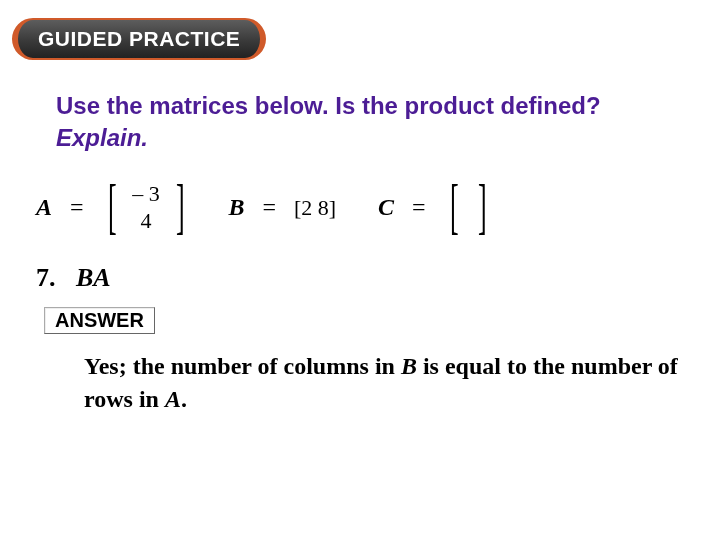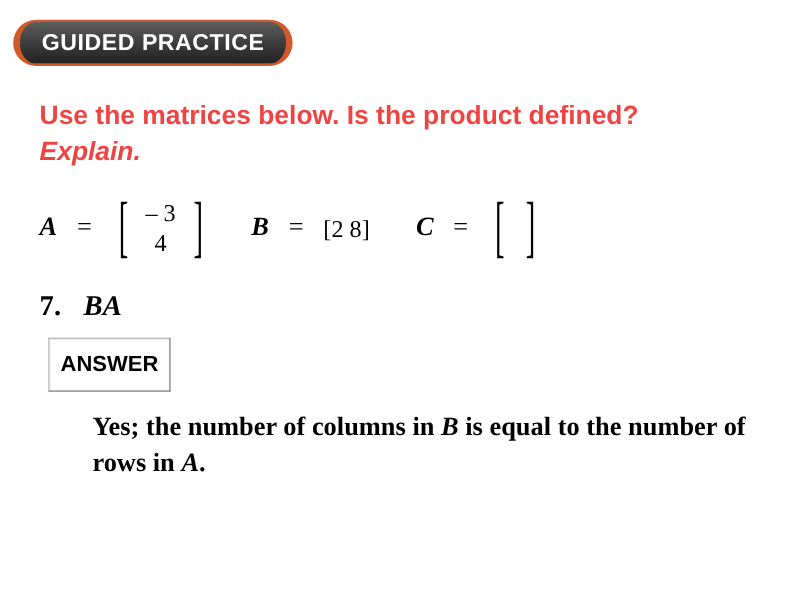"Use the matrices below. Is" .instruction { color: #ef4444 -> #4c1d95; margin-left: none -> 20px }
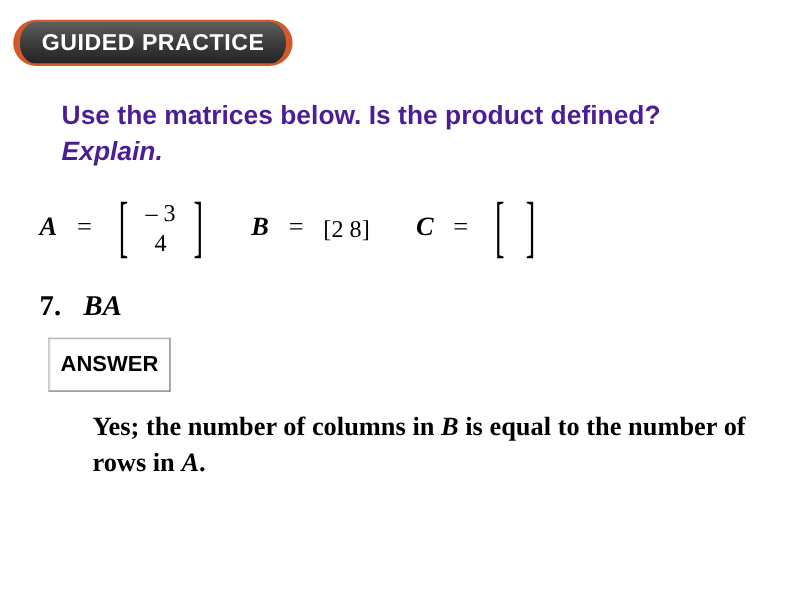"ANSWER" .ansbox { padding: 12px 10px -> 1px 10px }
